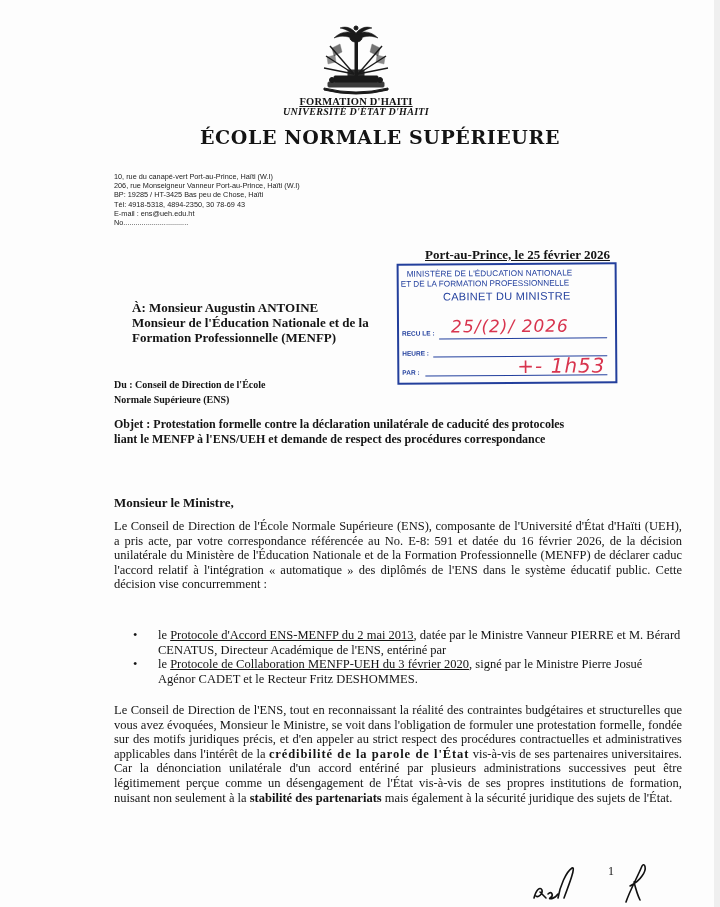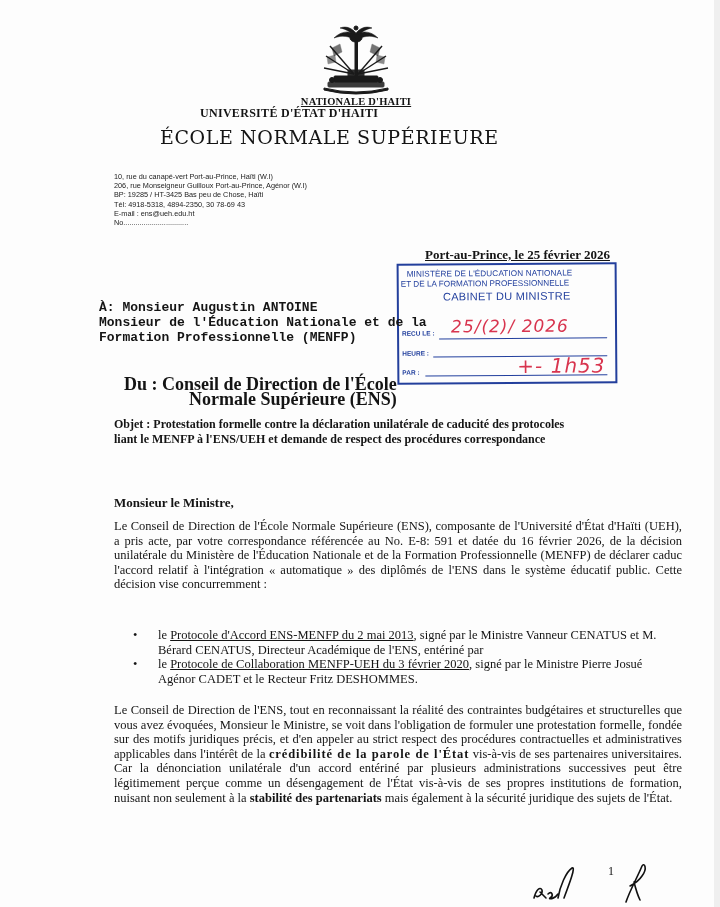"NATIONALE D'HAITI" div.abs { text: NATIONALE -> FORMATION }
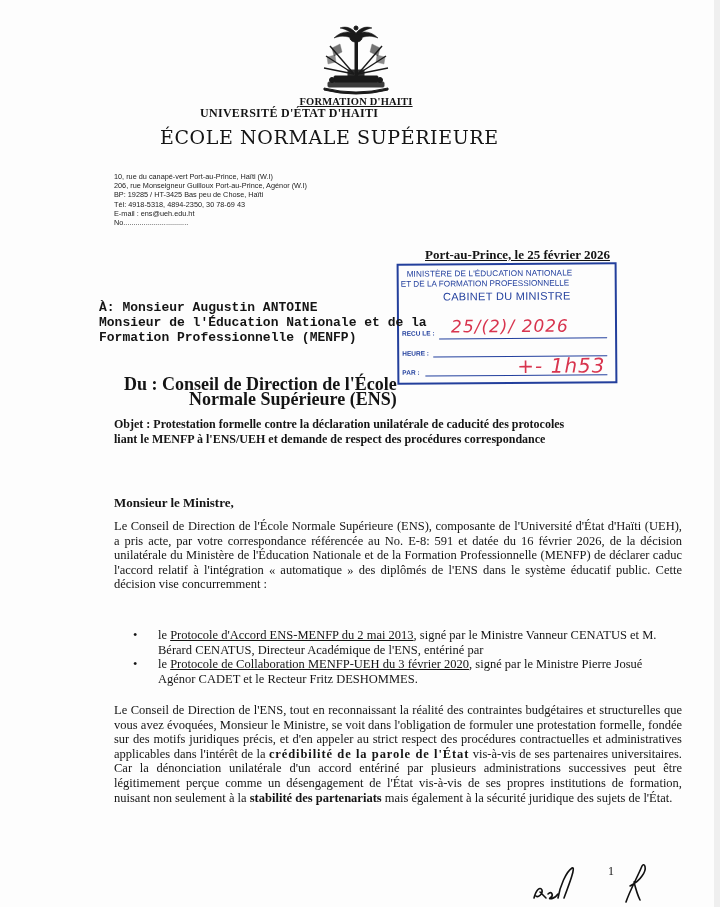"UNIVERSITÉ D'ÉTAT D'HAITI" .universite { font-size: 12px -> 10px; font-style: none -> italic; text-align: none -> center }
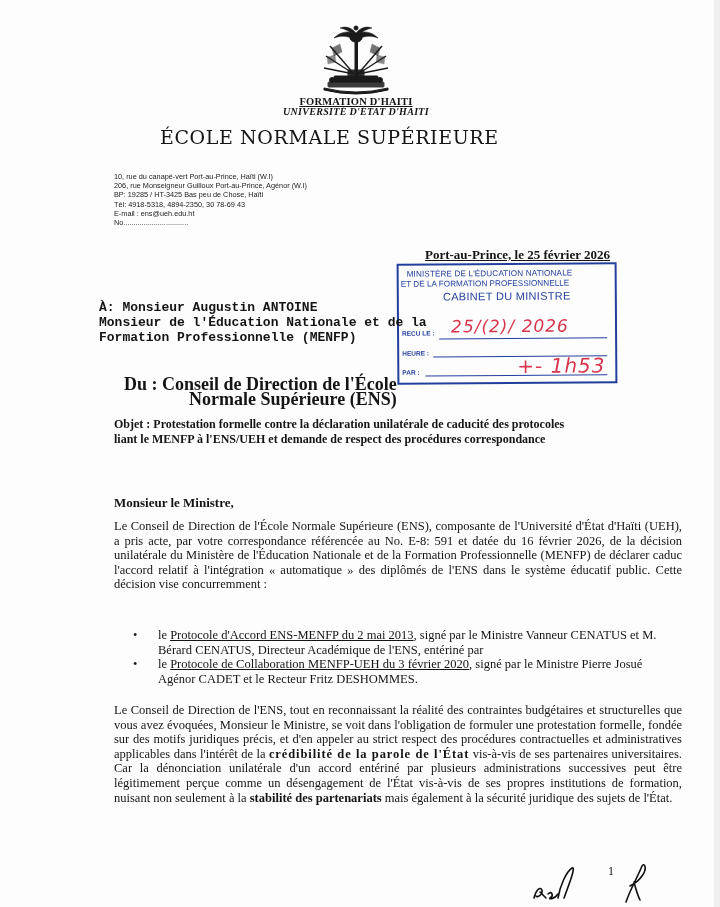"ÉCOLE NORMALE SUPÉRIEURE" .ecole { font-weight: normal -> bold; text-align: left -> right }
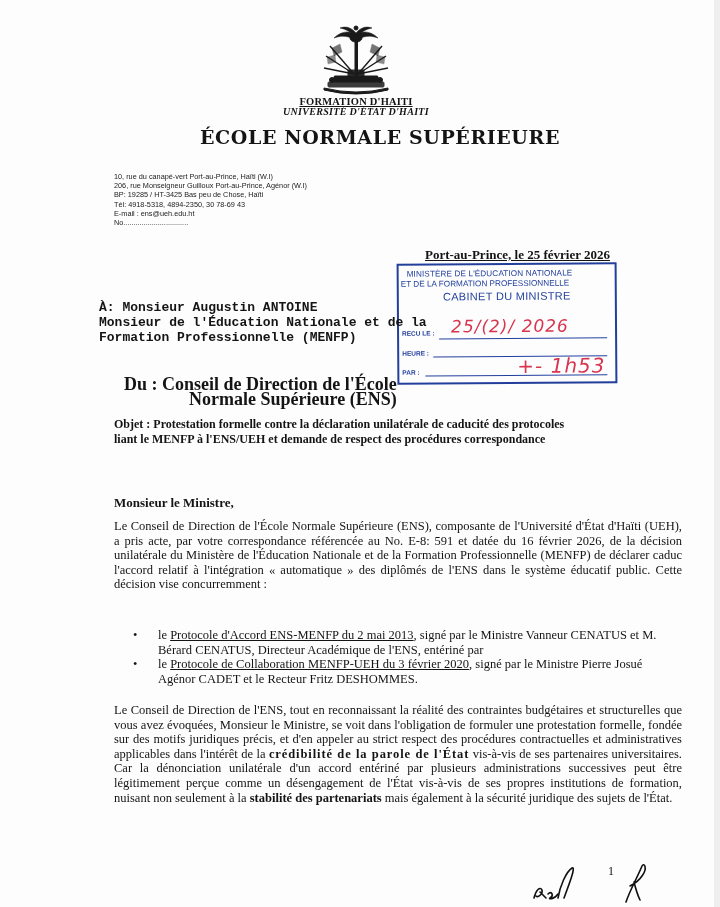"206, rue Monseigneur Guilloux" div { text: Guilloux Port-au-Prince, Agénor -> Vanneur Port-au-Prince, Haïti }
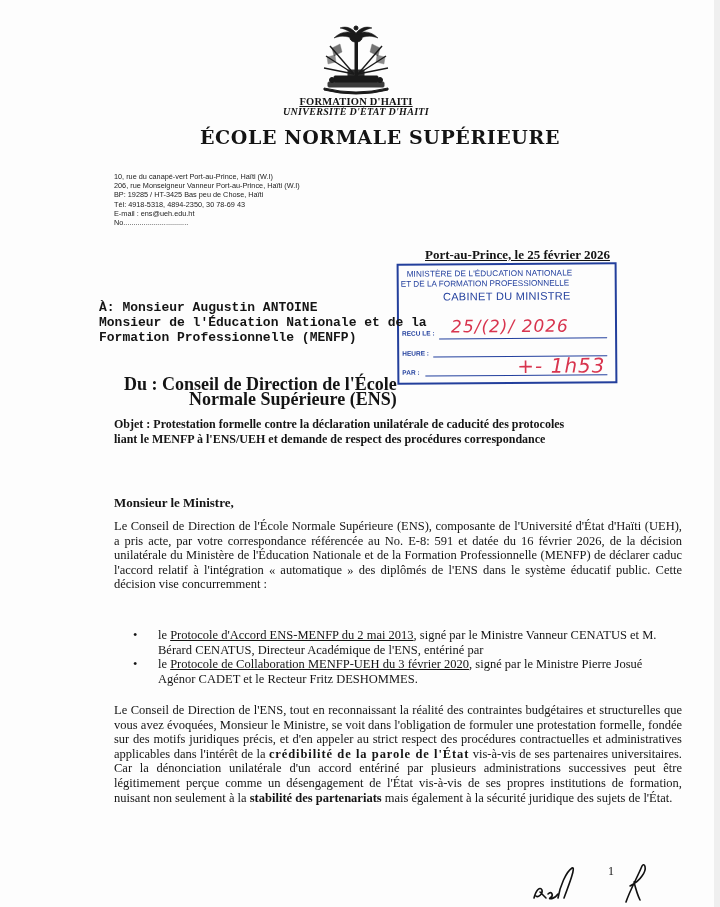"À: Monsieur Augustin ANTOINE" .recipient { font-family: Liberation Mono, monospace -> none; left: 99px -> 132px }
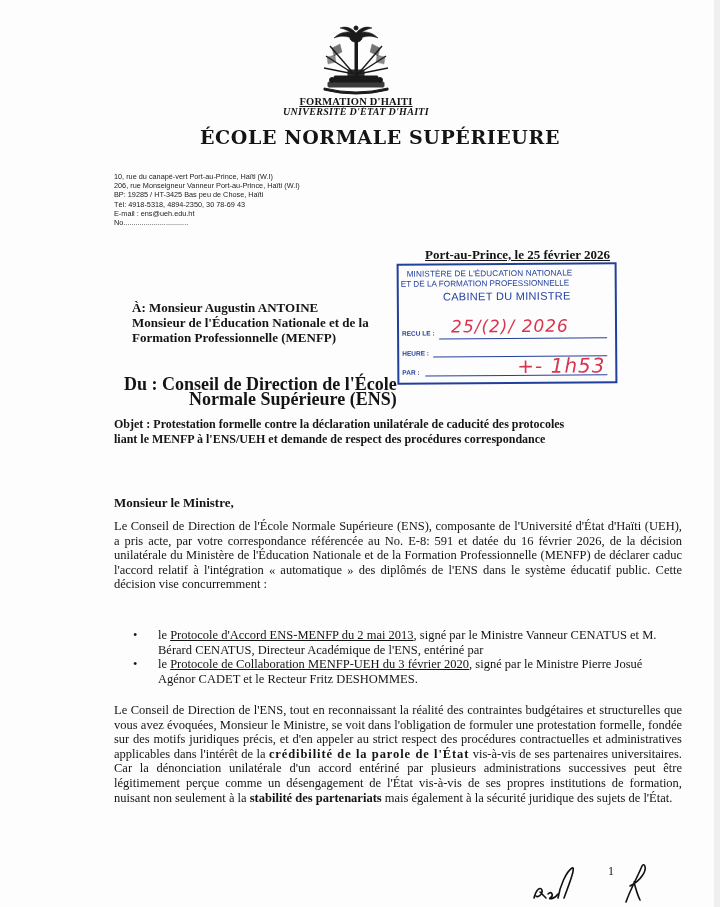"Du : Conseil de Direction" .from { font-size: 18px -> 10px; left: 124px -> 114px; text-align: right -> none }
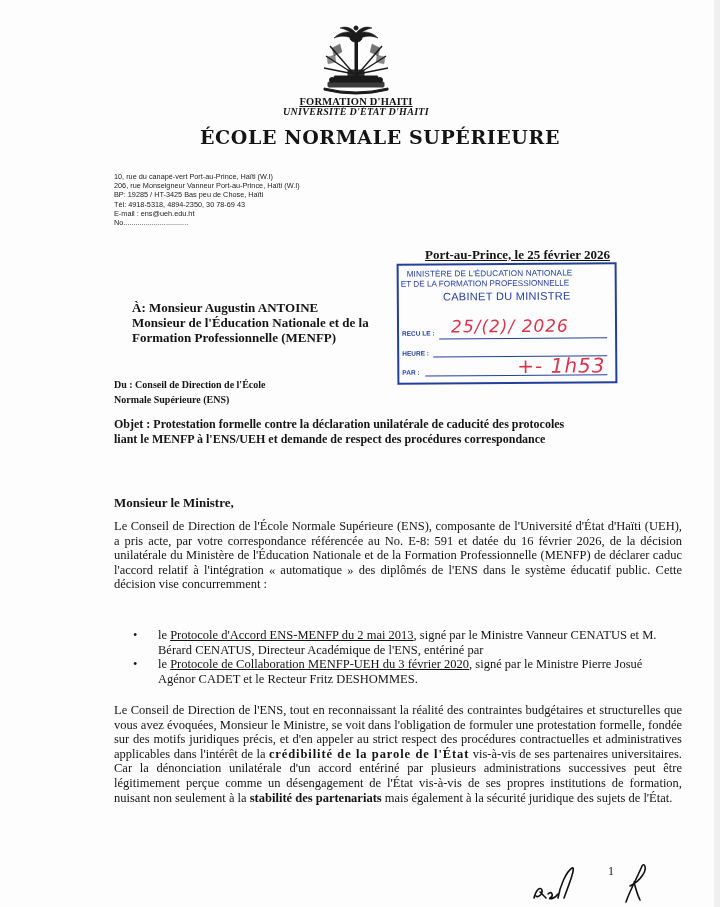", signé par le Ministre Vanneur" span { text: signé par le Ministre Vanneur CENATUS -> datée par le Ministre Vanneur PIERRE }
